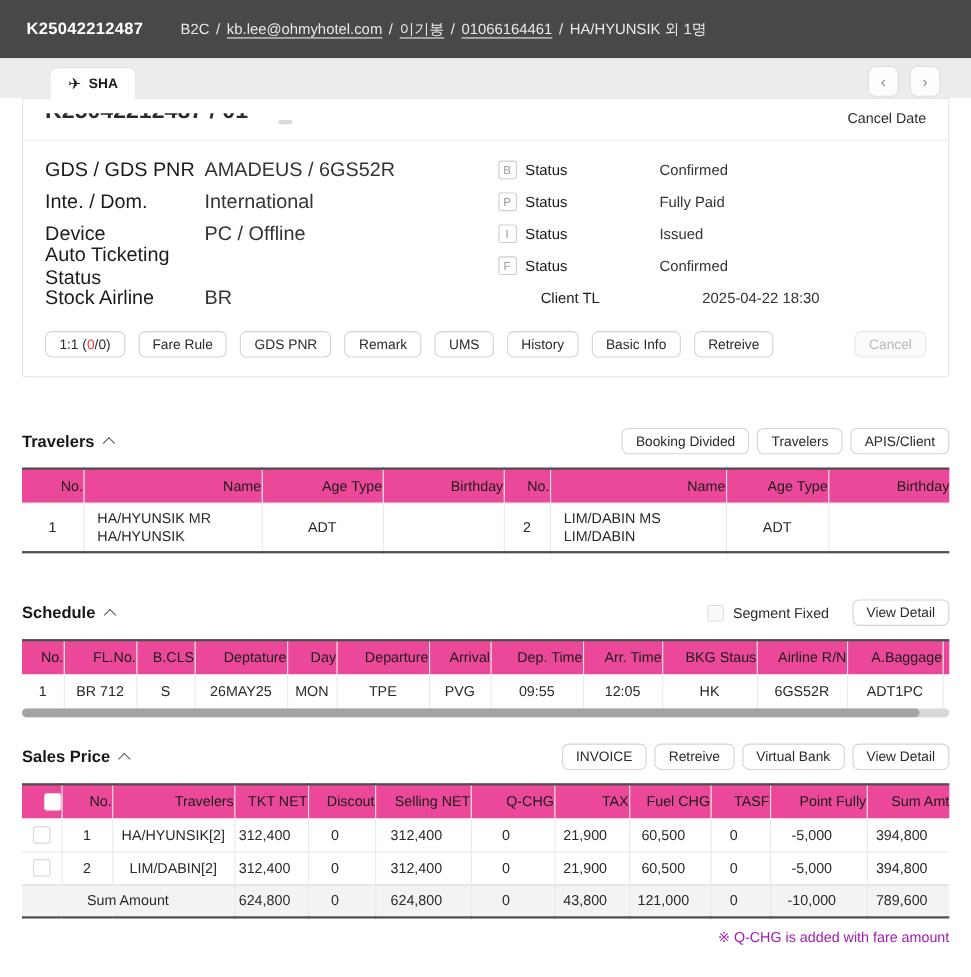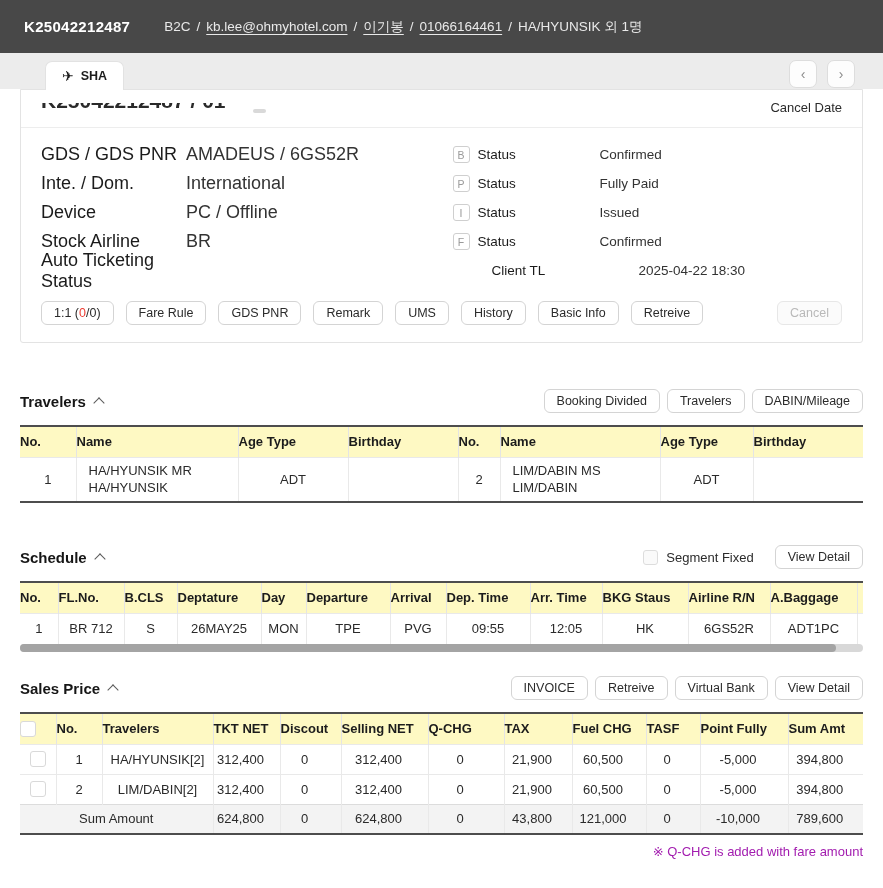"Stock Airline" div.frow { order: before "Auto Ticketing Status" -> after "Auto Ticketing Status" }
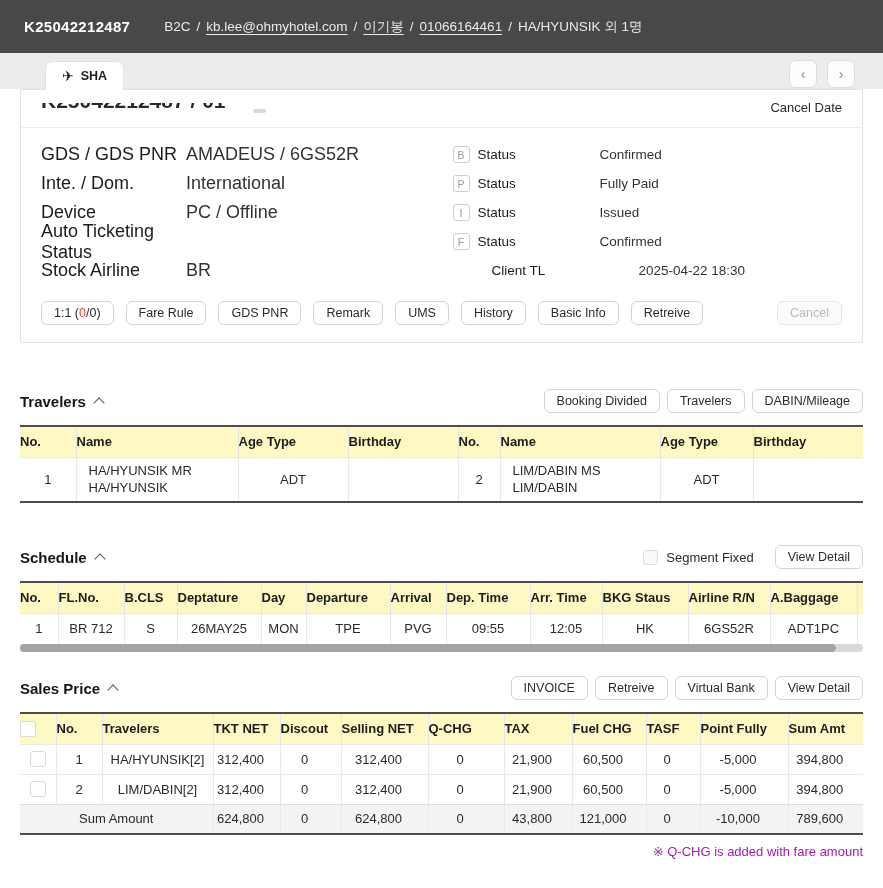"DABIN/Mileage" button.btn { text: DABIN/Mileage -> APIS/Client }
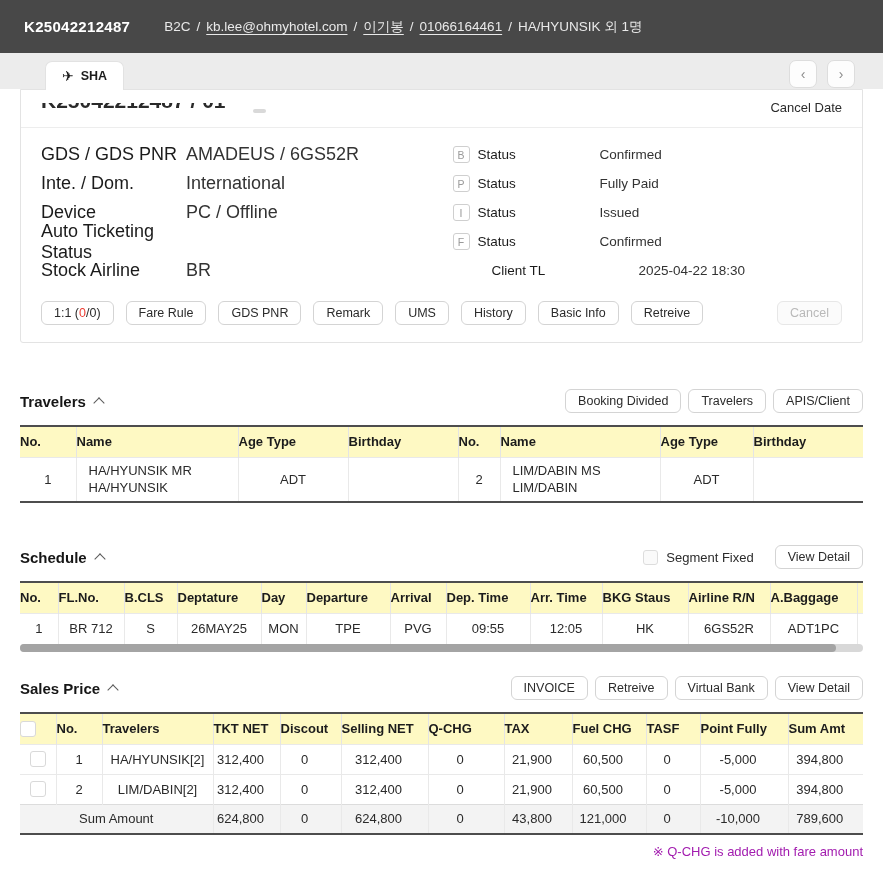"No." thead th { background: #fef9c3 -> #ec4899; font-weight: bold -> normal; text-align: left -> right }
